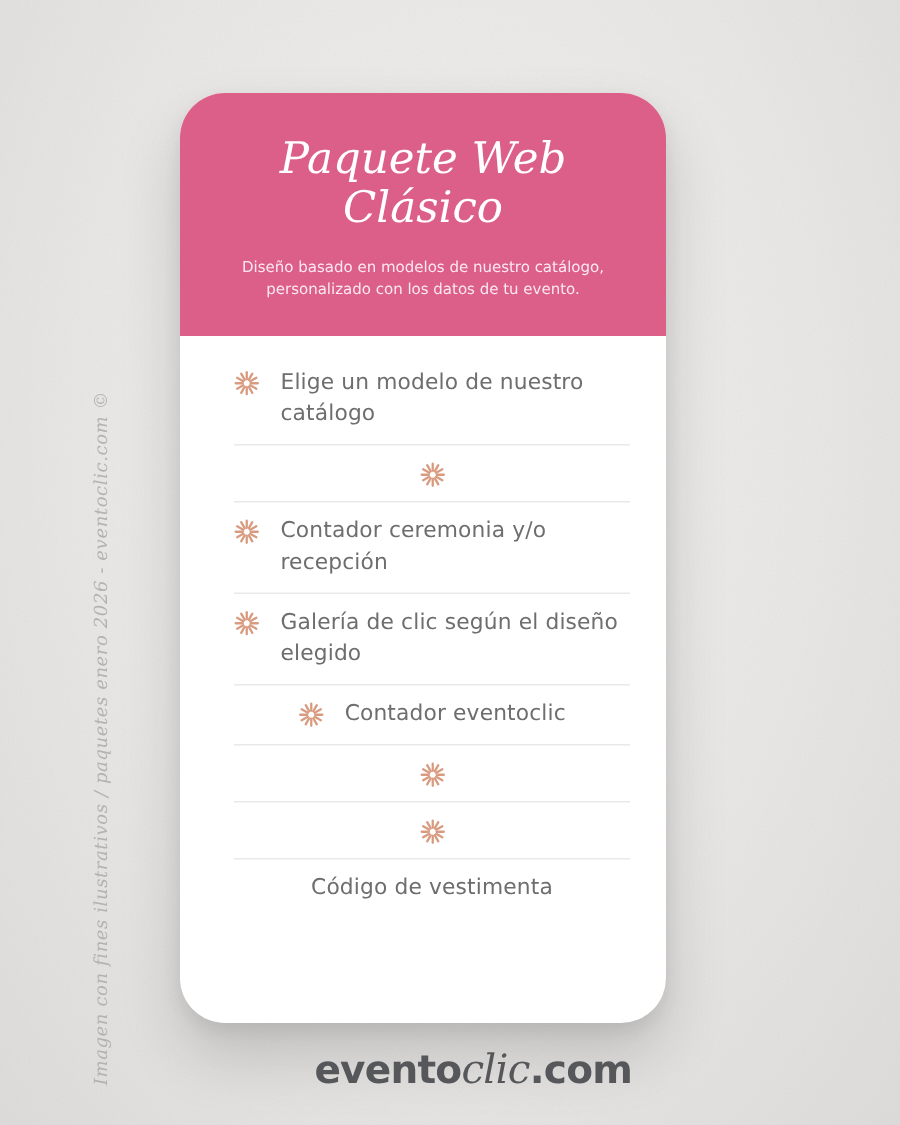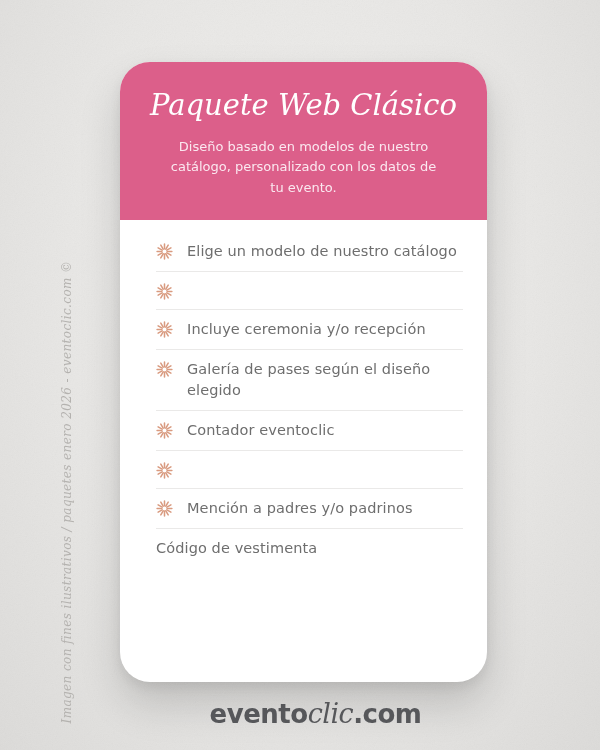"Paquete Web Clásico" .card { width: 367px -> 324px }
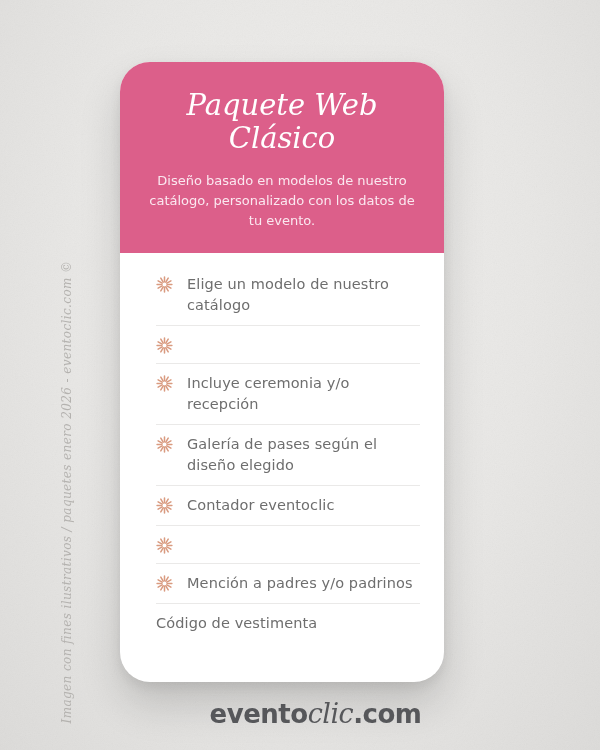"Diseño basado en modelos de" .card-subtitle { font-size: 13px -> 10px }
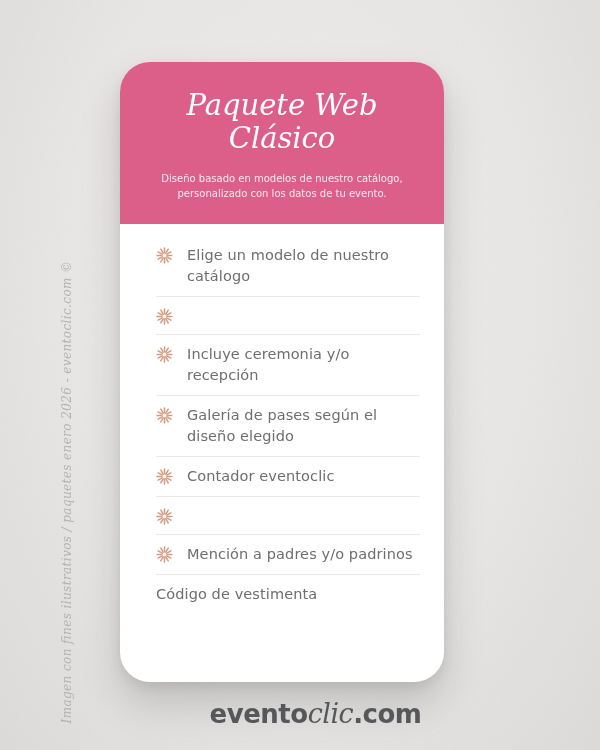"Elige un modelo de nuestro" .row { justify-content: none -> center }
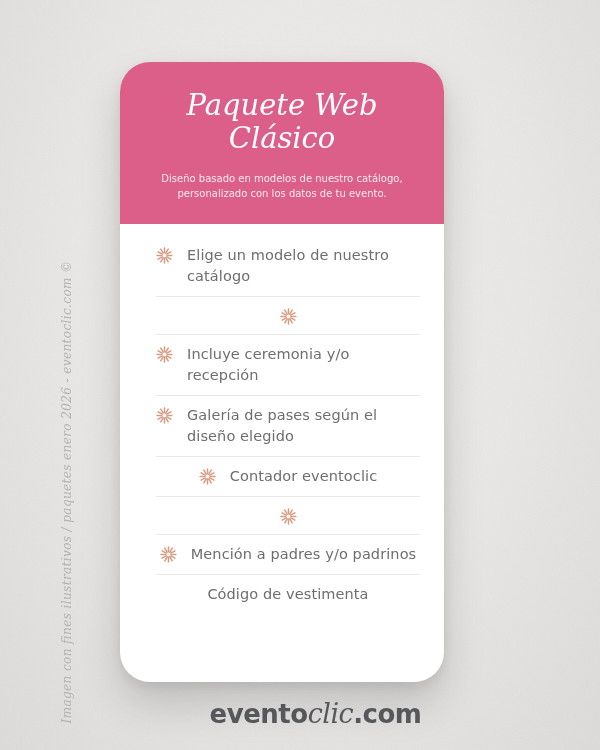"Incluye ceremonia y/o recepción" span.row-text { text: Incluye -> Contador }
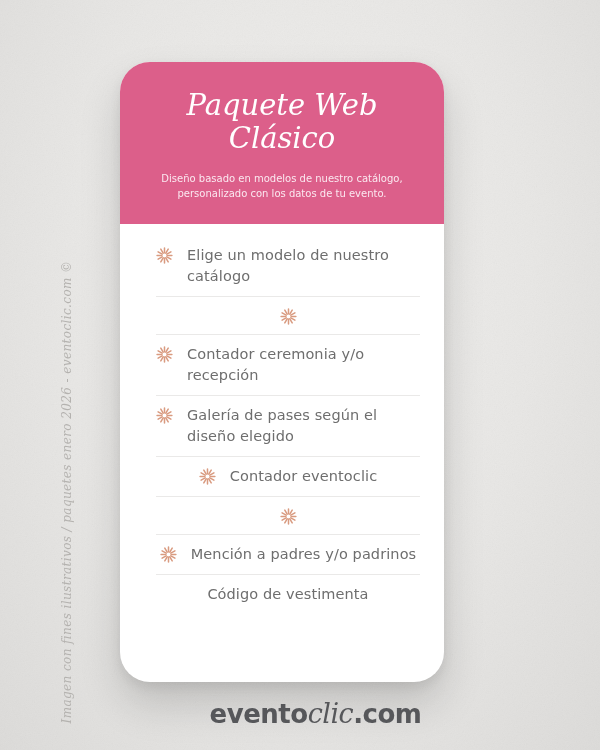"Galería de pases según el" span.row-text { text: pases -> clic }
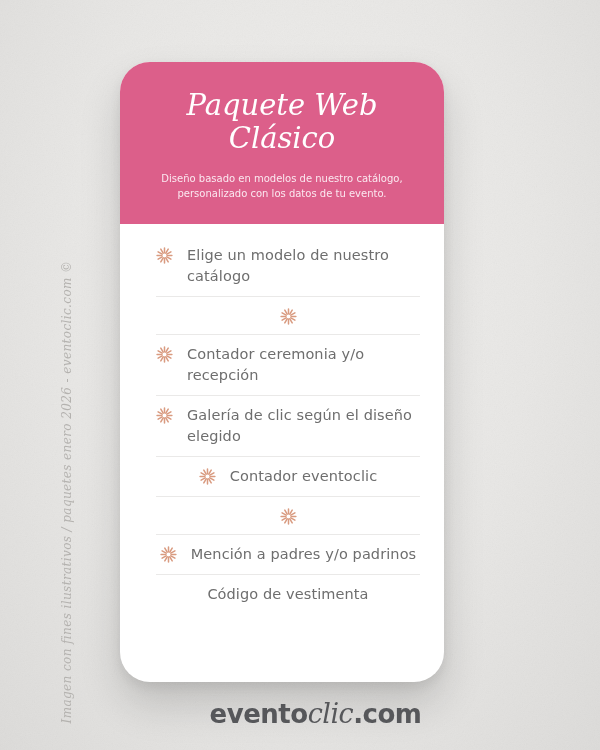"Mención a padres y/o padrinos" span.row-text { html: <span>Mención a padres y/o padrinos</span> -> none }
